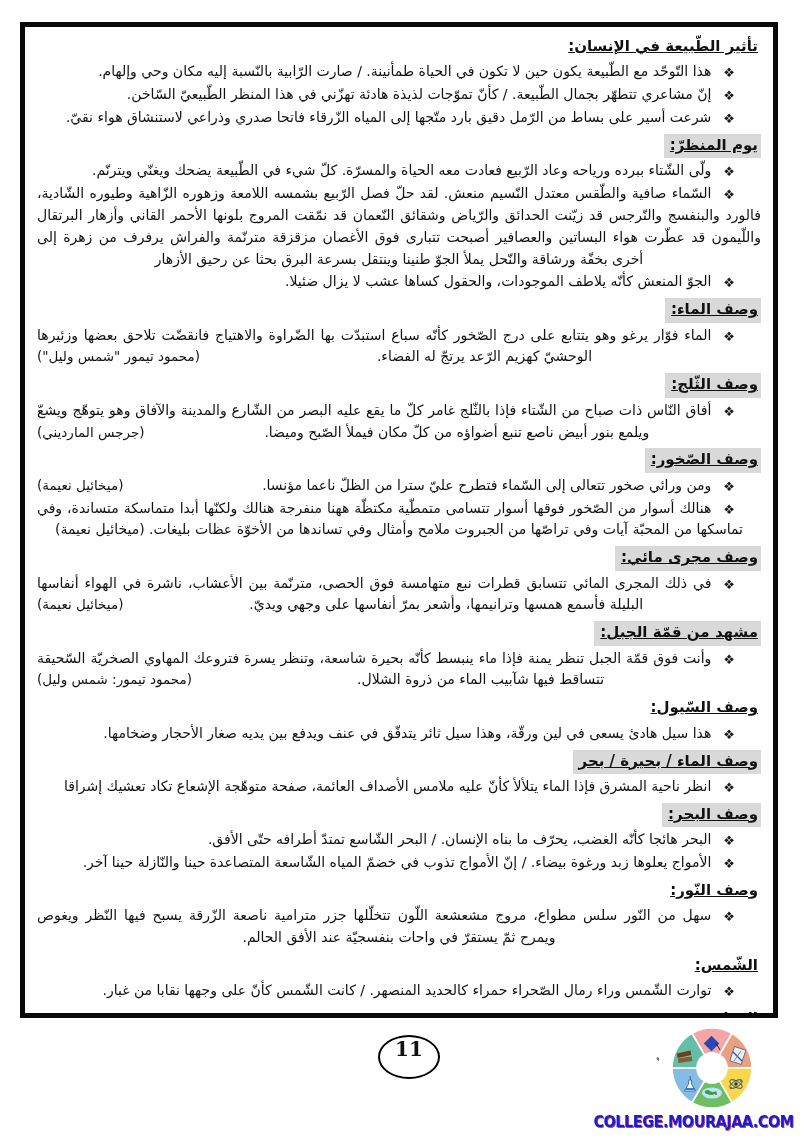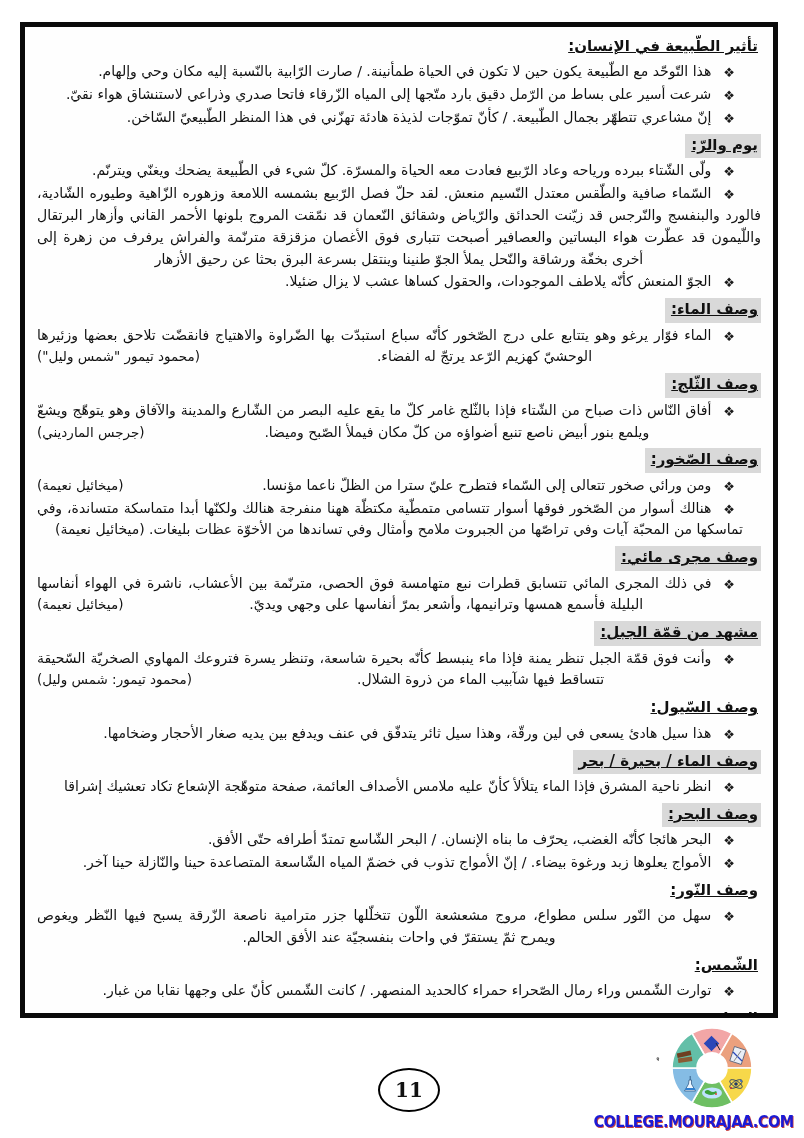"❖شرعت أسير على بساط من" div.bullet { order: before "❖إنّ مشاعري تتطهّر بجمال الطّبيعة." -> after "❖إنّ مشاعري تتطهّر بجمال الطّبيعة." }
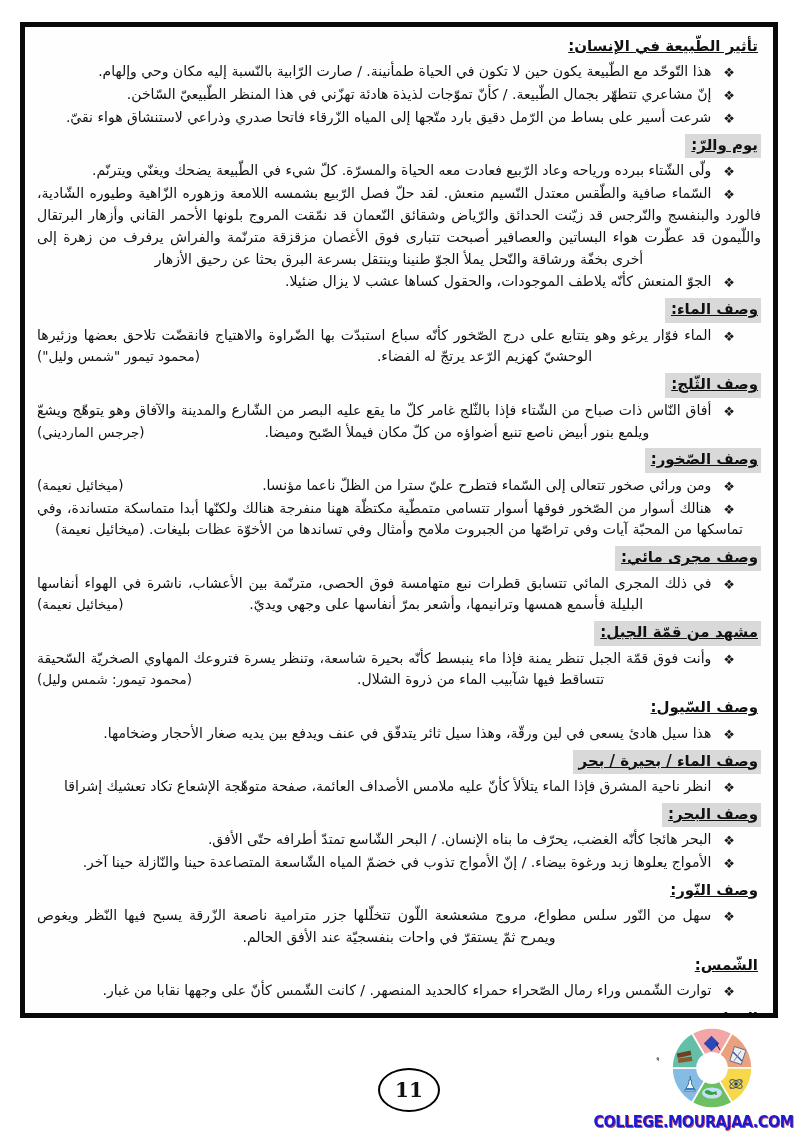"يوم والرّ:" div.section-title { text: والرّ -> المنظرّ }
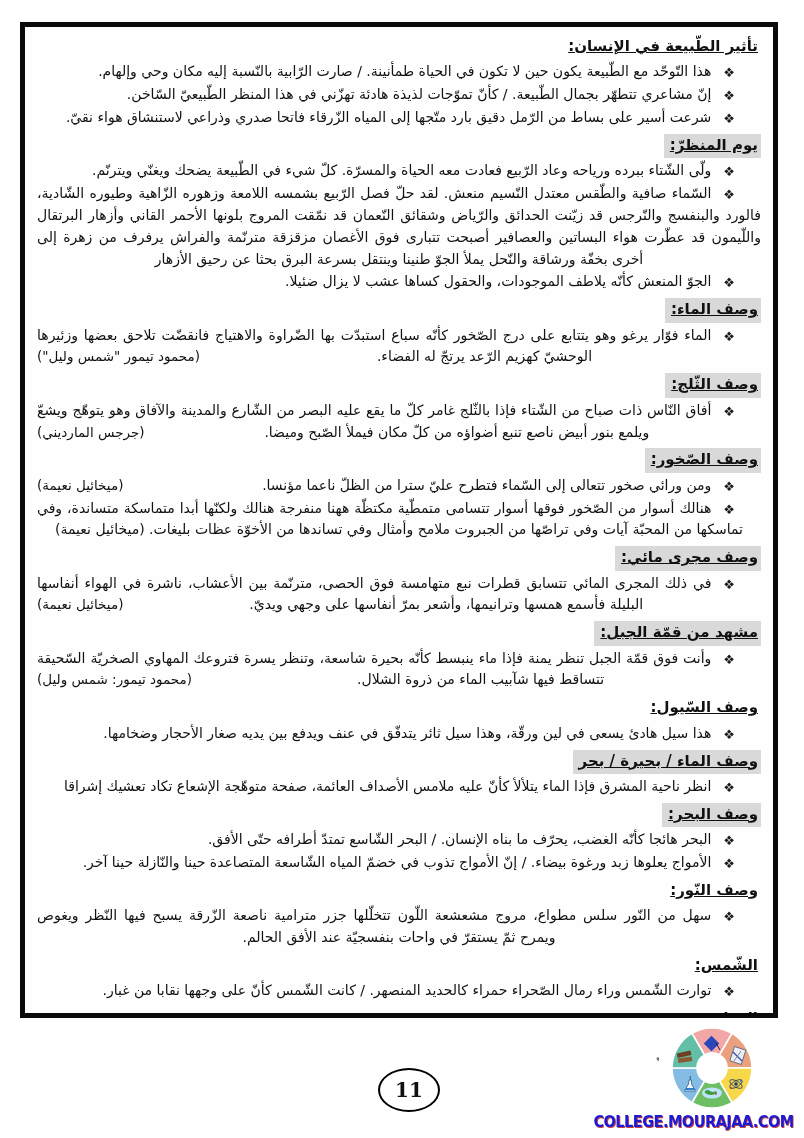"11" .page-badge { align-items: center -> flex-start; top: 1068px -> 1035px }
